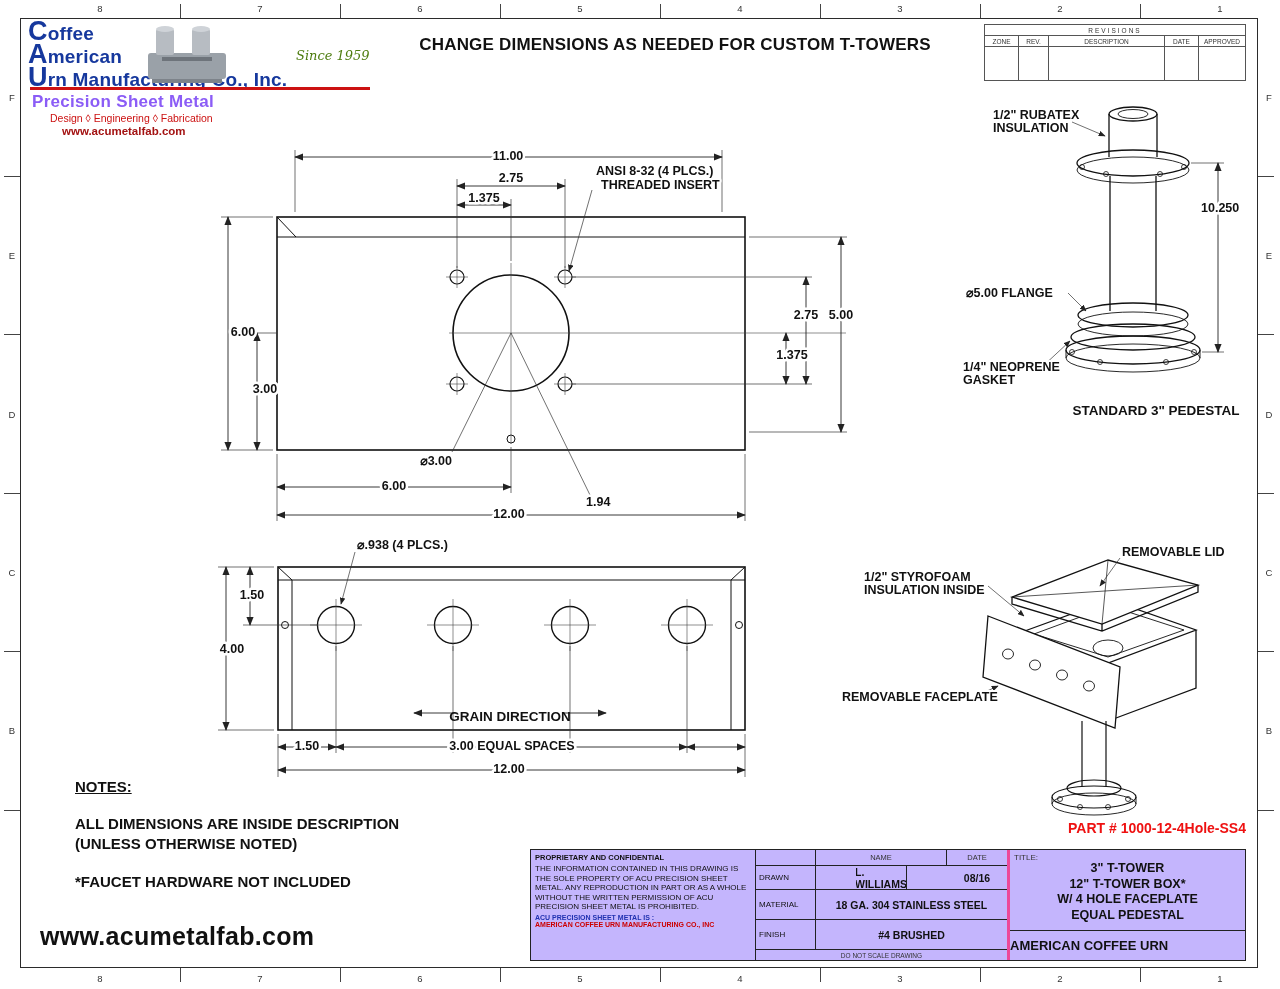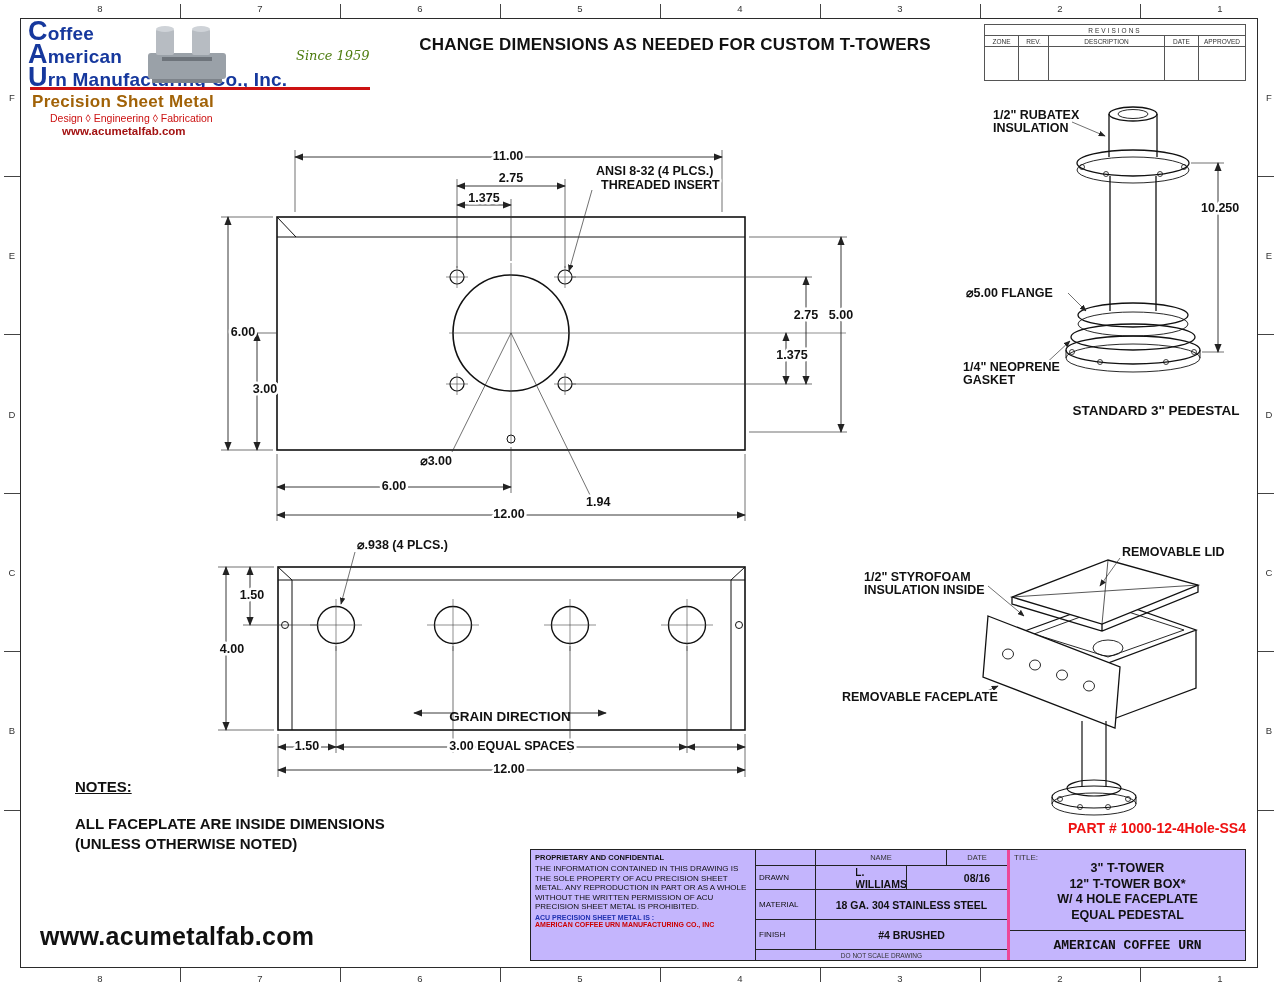"Precision Sheet Metal" #logo-sub { color: #a16207 -> #8b5cf6 }
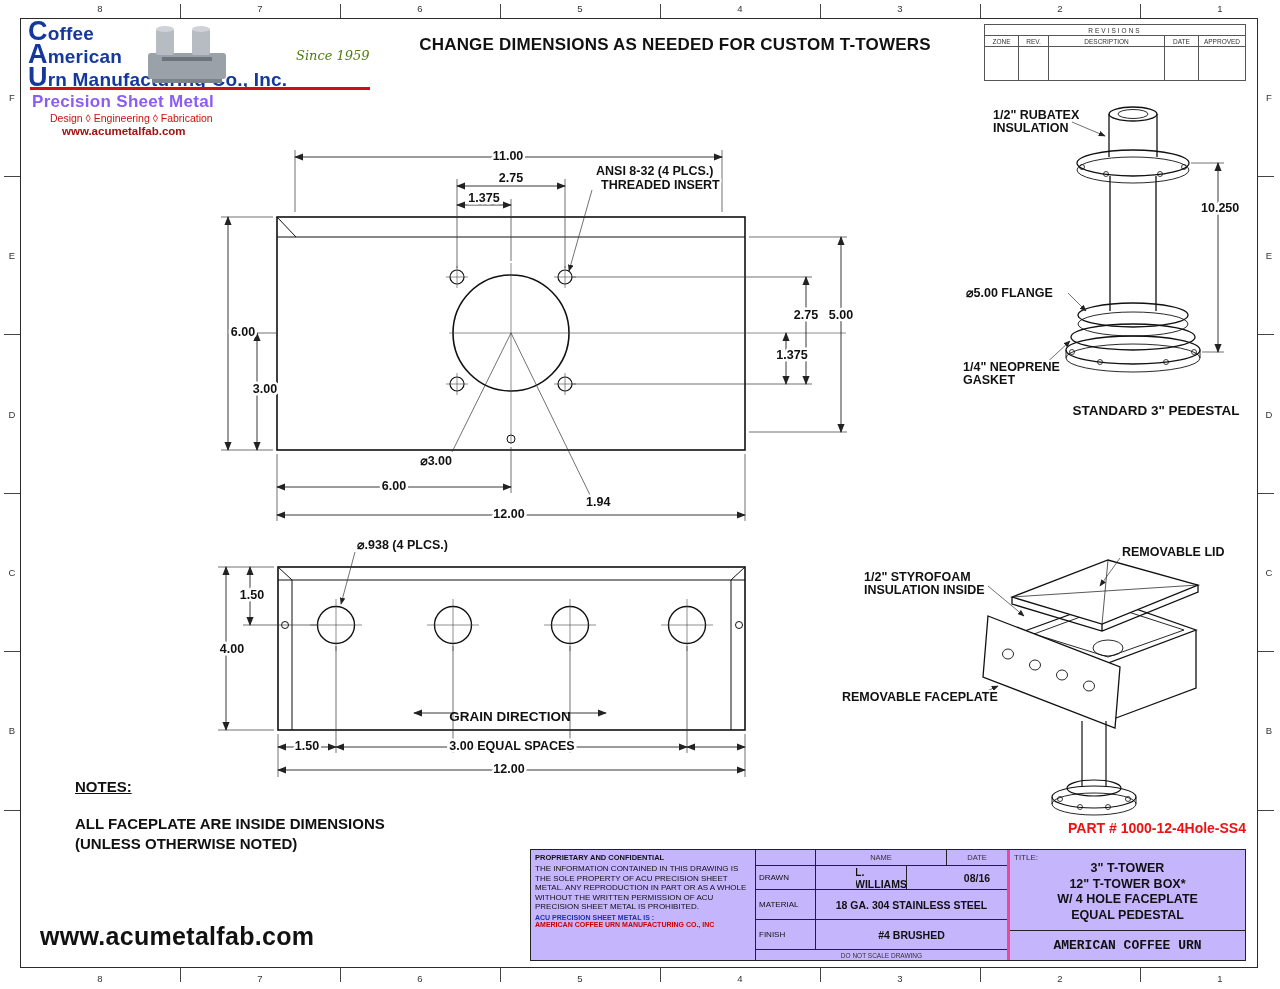"ALL FACEPLATE ARE INSIDE DIMENSIONS" div.nl { text: FACEPLATE ARE INSIDE DIMENSIONS -> DIMENSIONS ARE INSIDE DESCRIPTION }
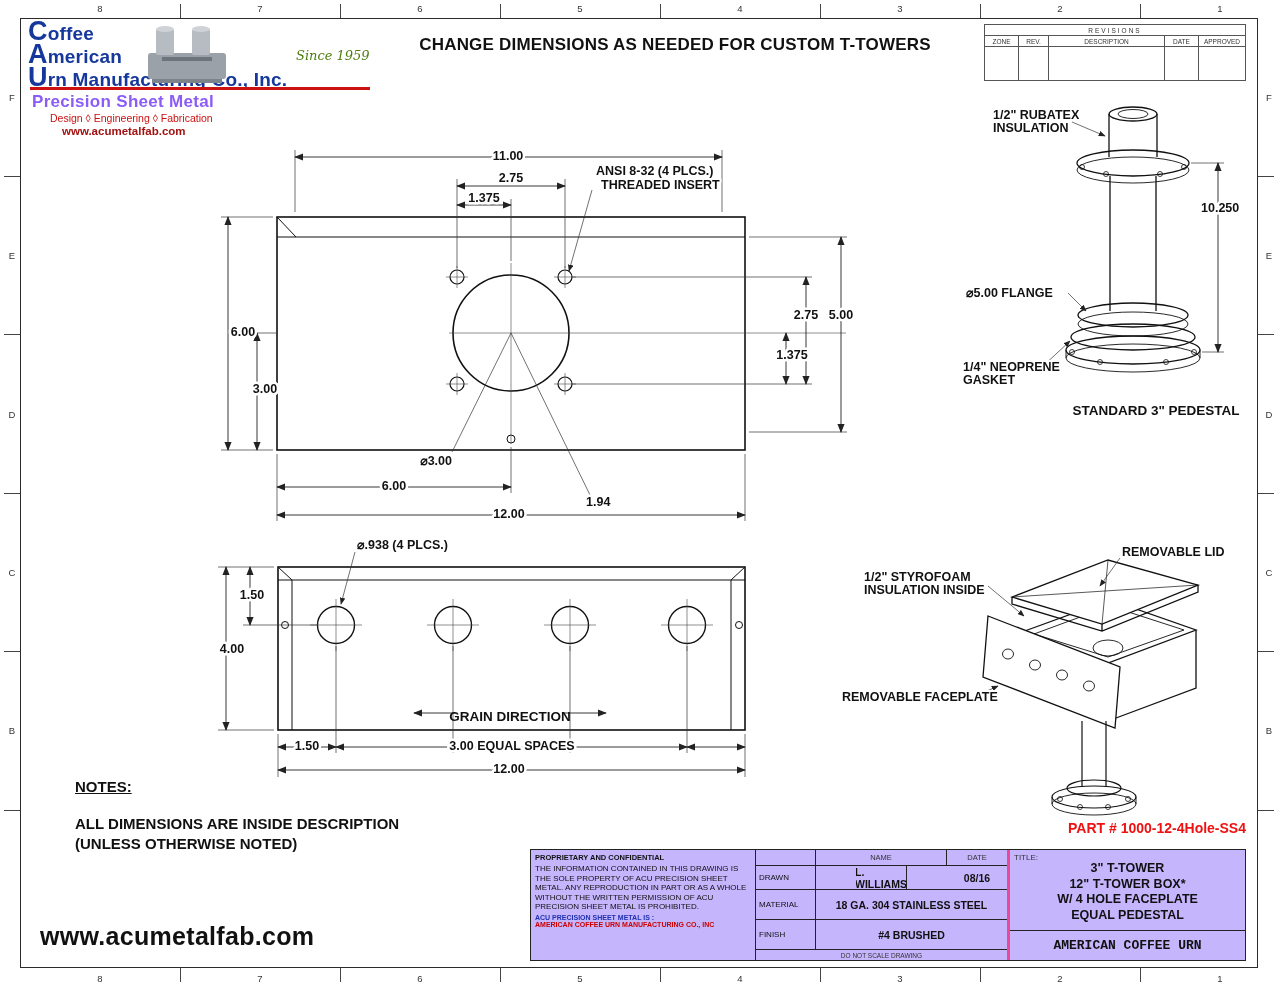"*FAUCET HARDWARE NOT INCLUDED" div.nl { html: none -> <div>*FAUCET HARDWARE NOT INCLUDED</div> }
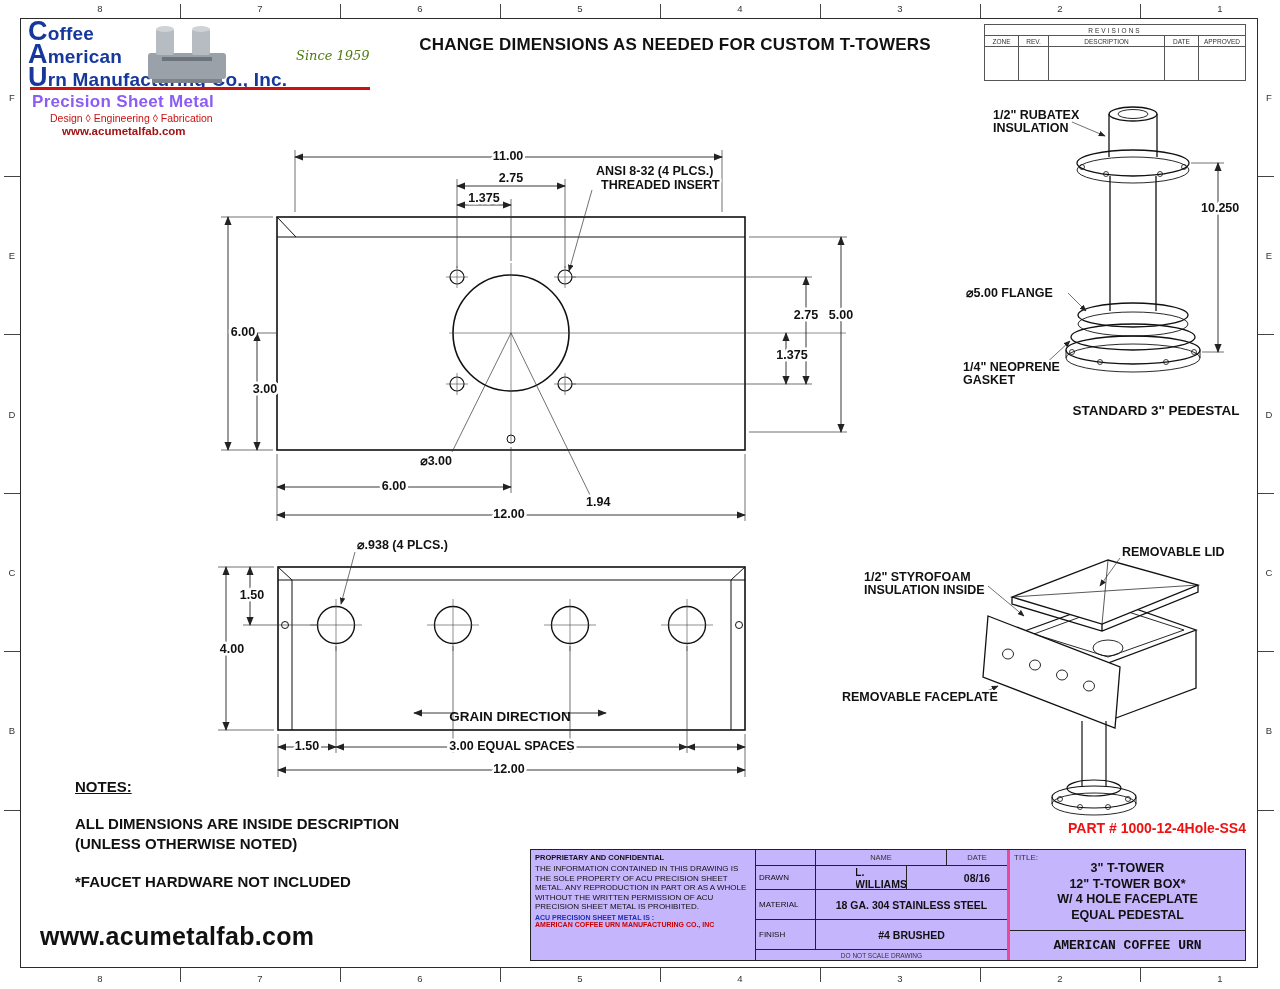"AMERICAN COFFEE URN" .tb-company { font-family: Liberation Mono, monospace -> none; text-align: center -> left }
